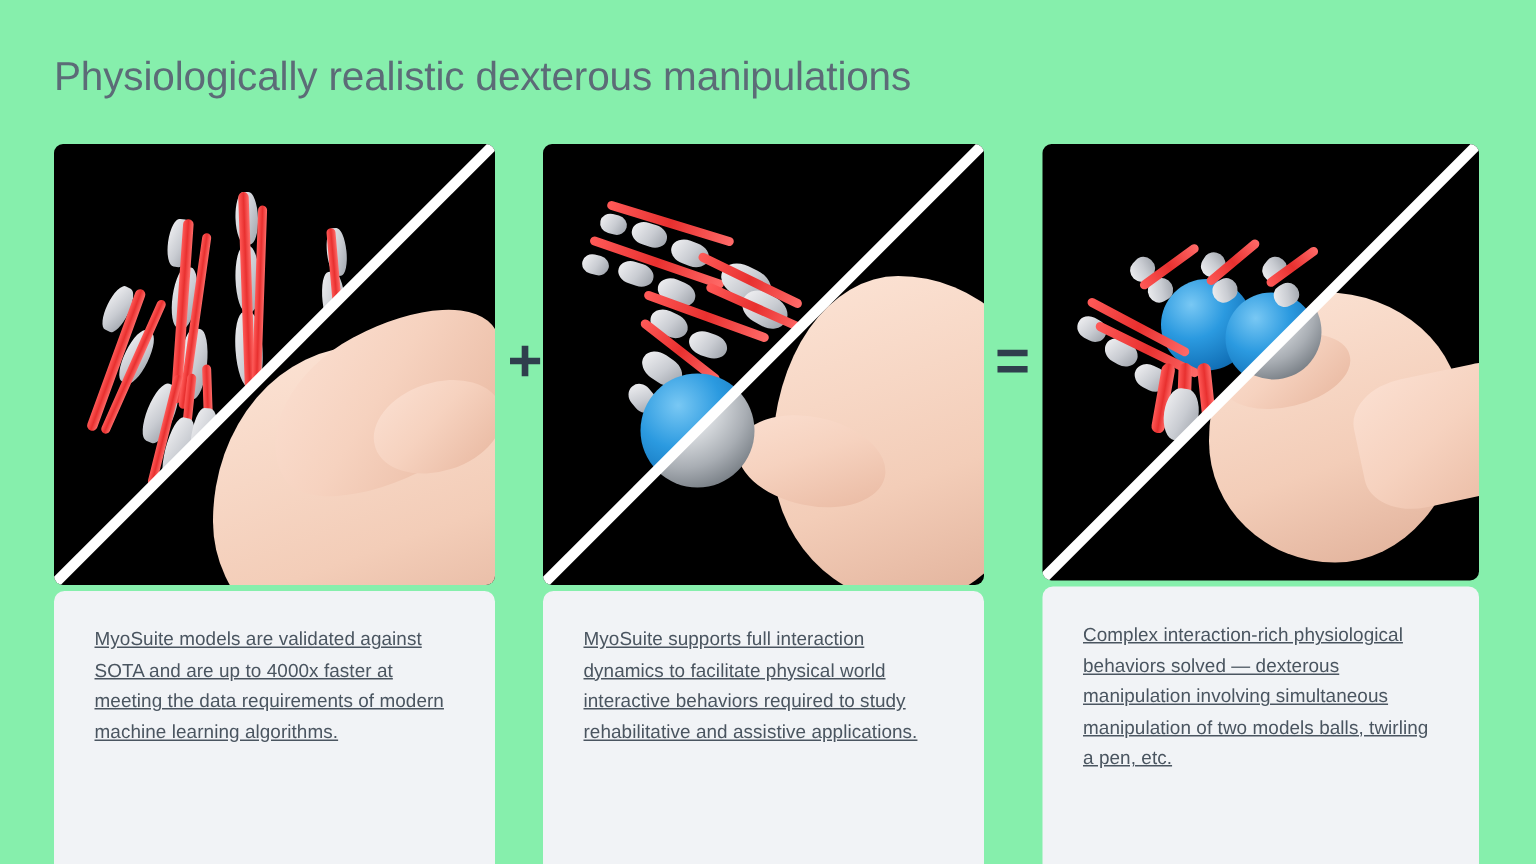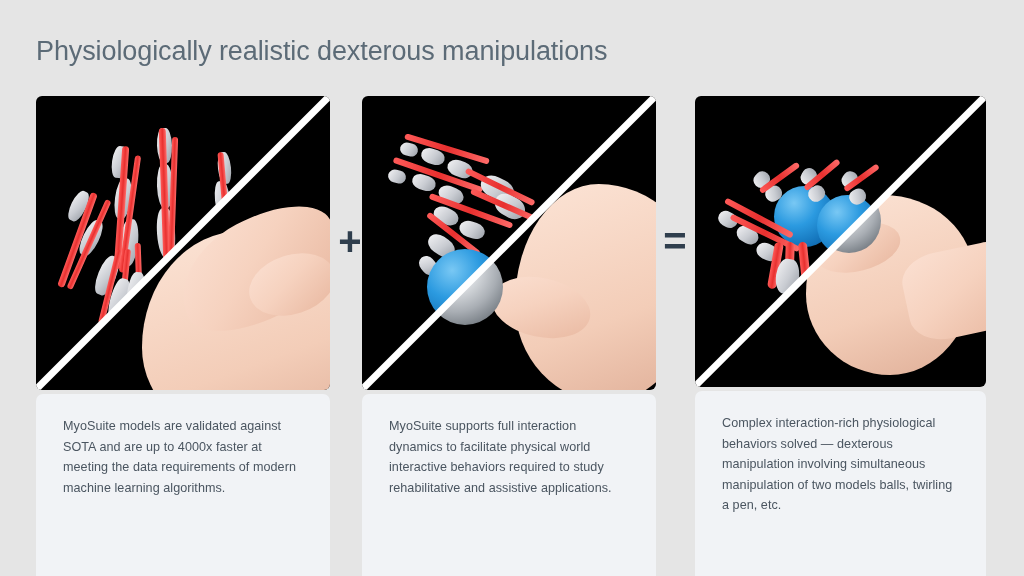"Physiologically realistic dexterous" .slide { background: #e5e5e5 -> #86efac }
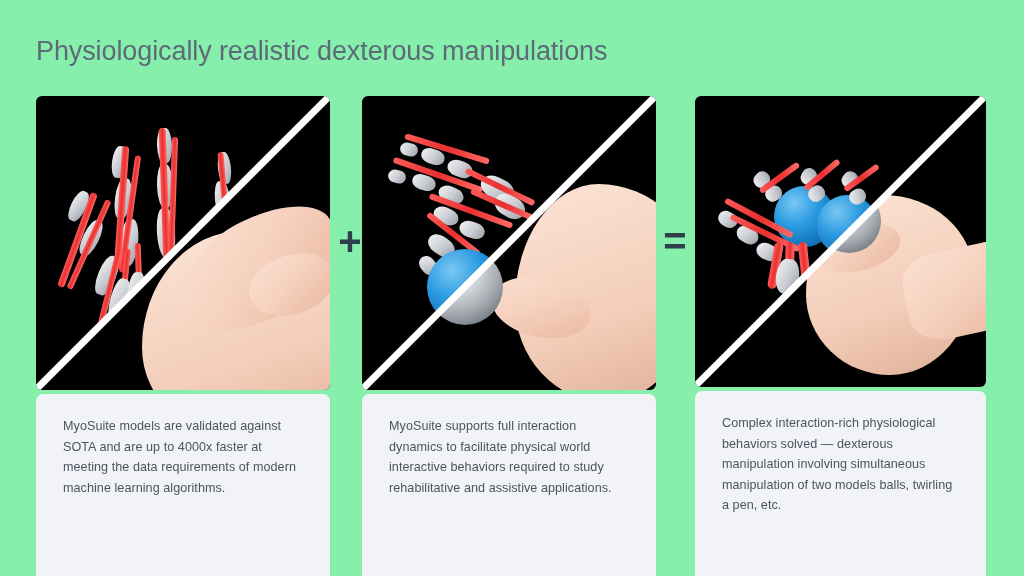"MyoSuite models are validated against" .caption-text { text-decoration: none -> underline }
